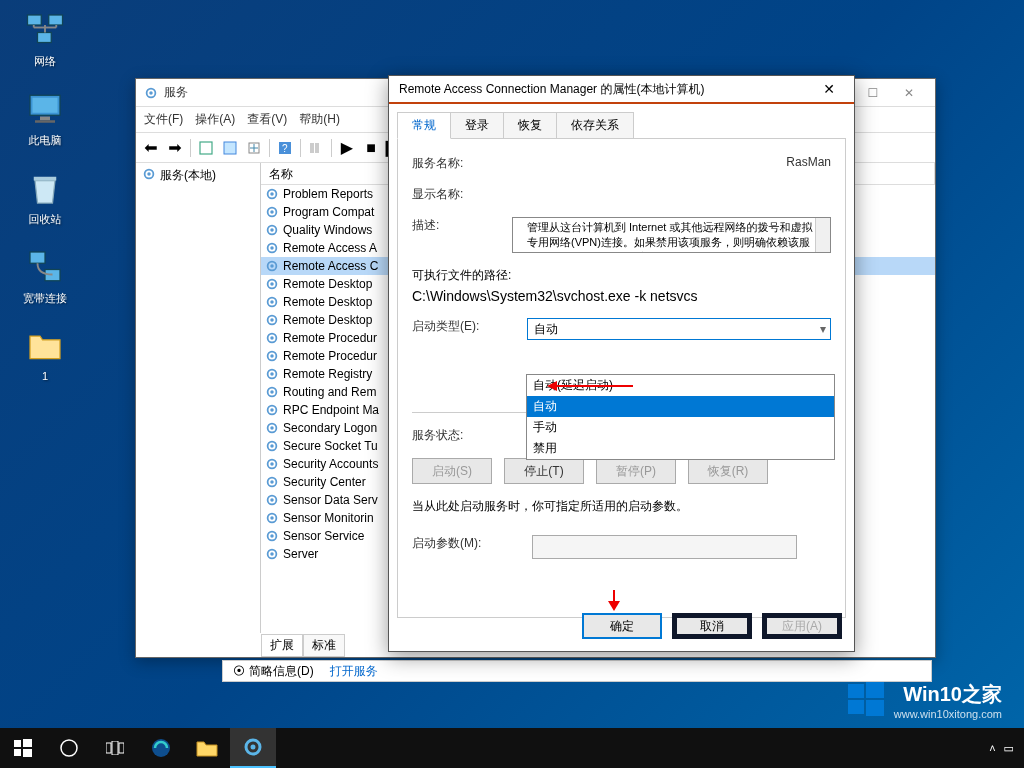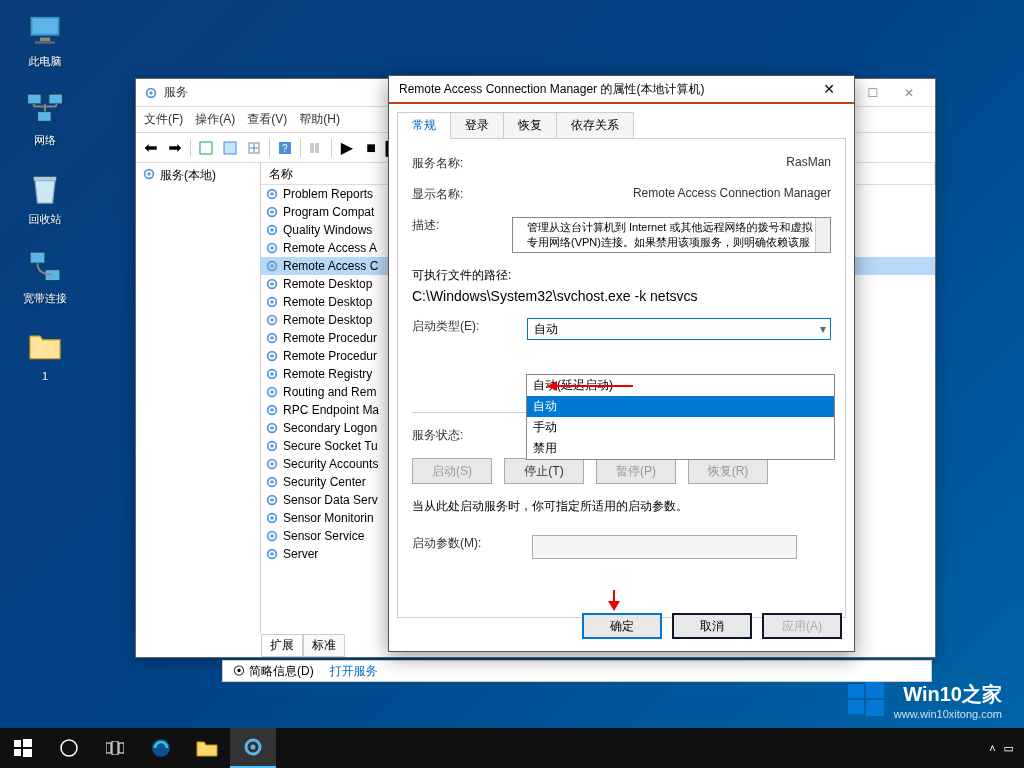"此电脑" div.desktop-icon { order: before "网络" -> after "网络" }
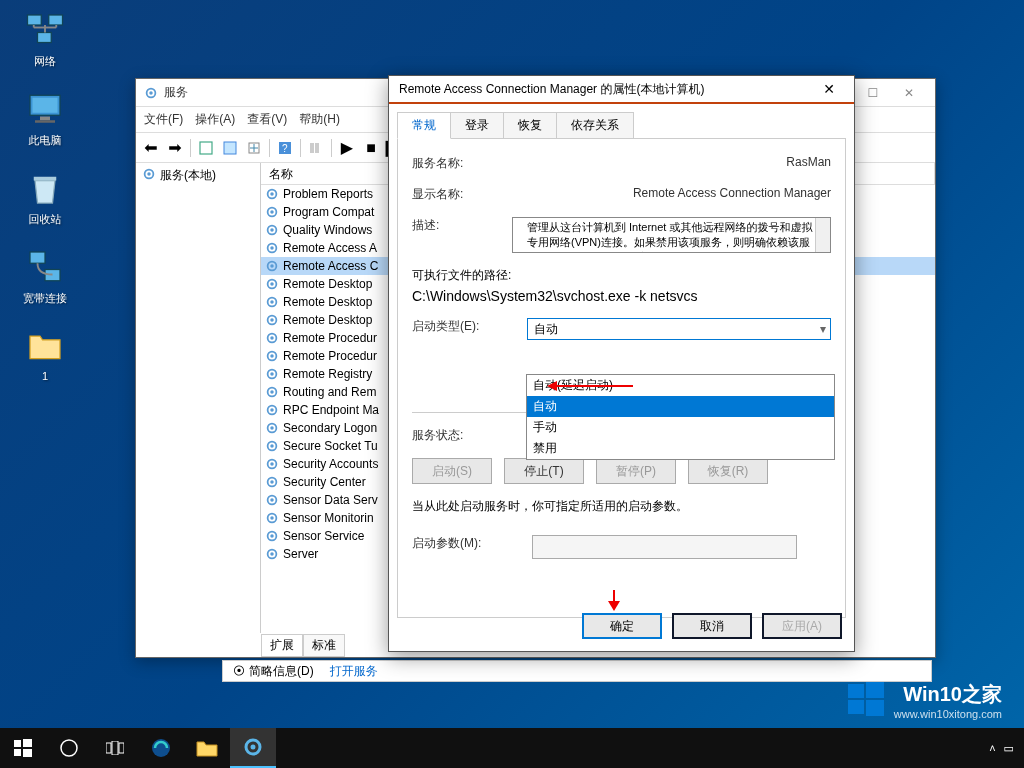"Remote Access Connection Manager" div.prop-value { html: <div>Remote Access Connection Manager</div> -> none }
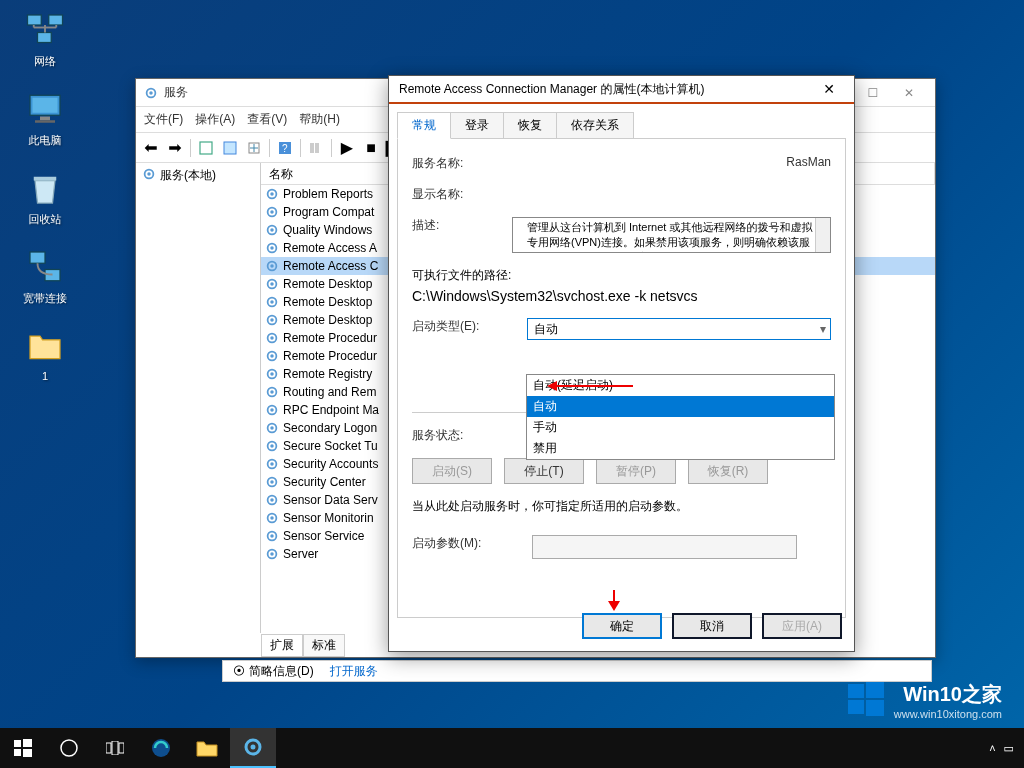"取消" .dlg-btn { border: 2px solid #0f172a -> 5px solid #0f172a }
